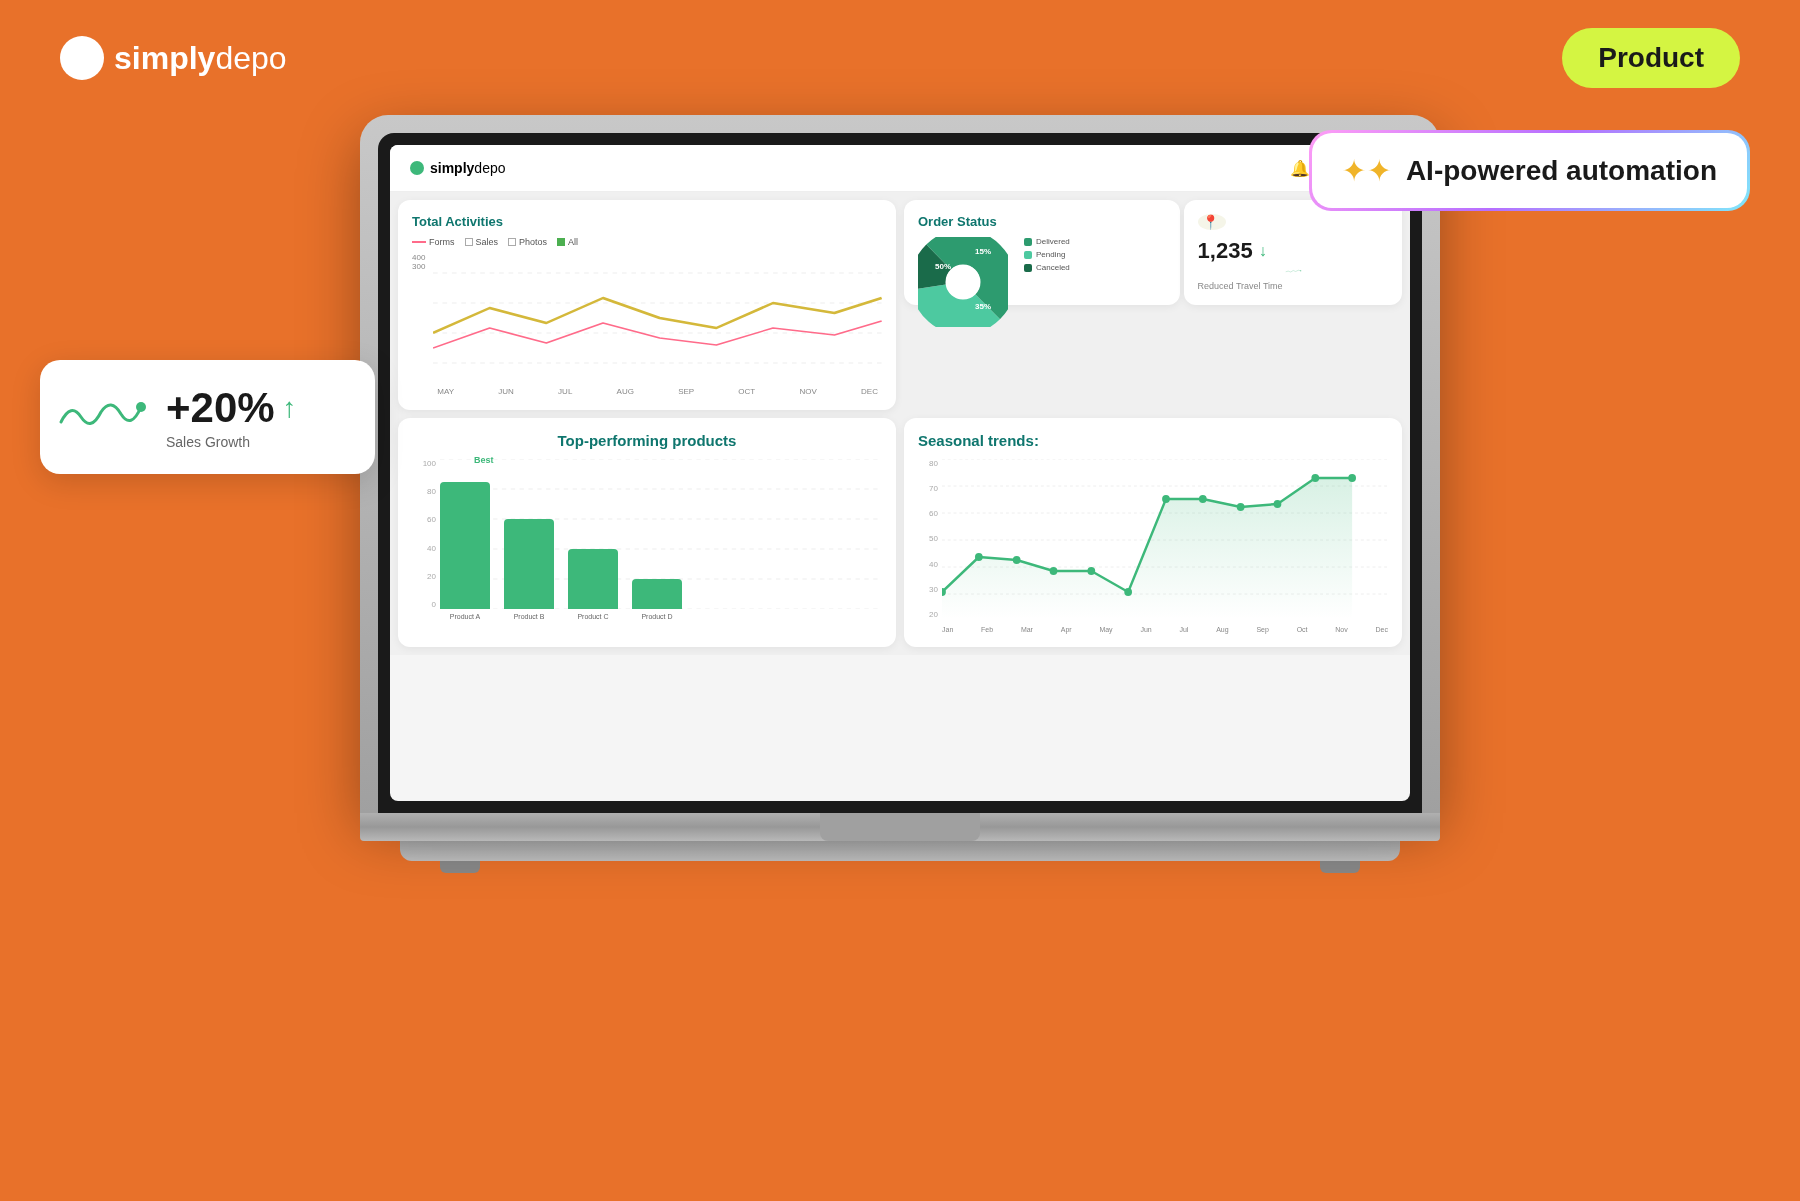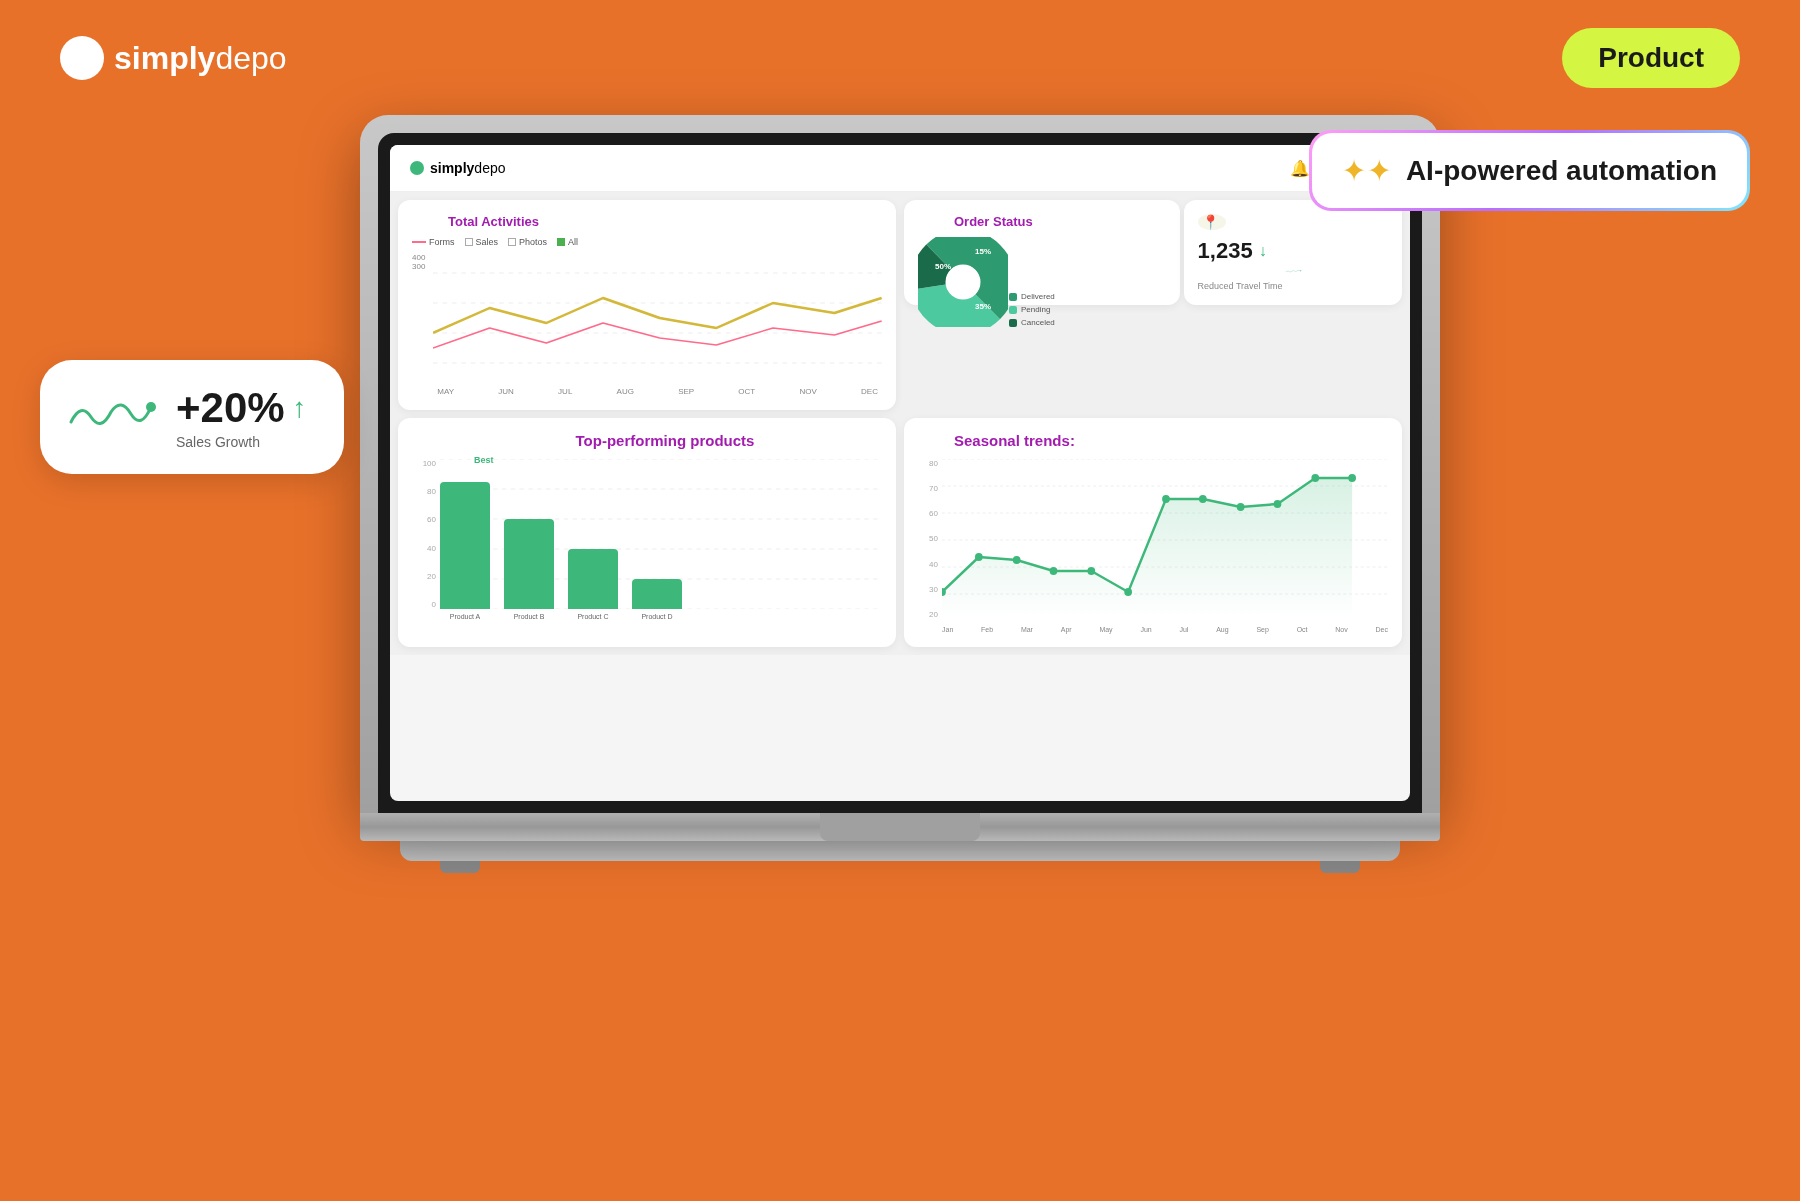"Total Activities" .card-title { color: #a21caf -> #0f766e; margin-left: 36px -> none }
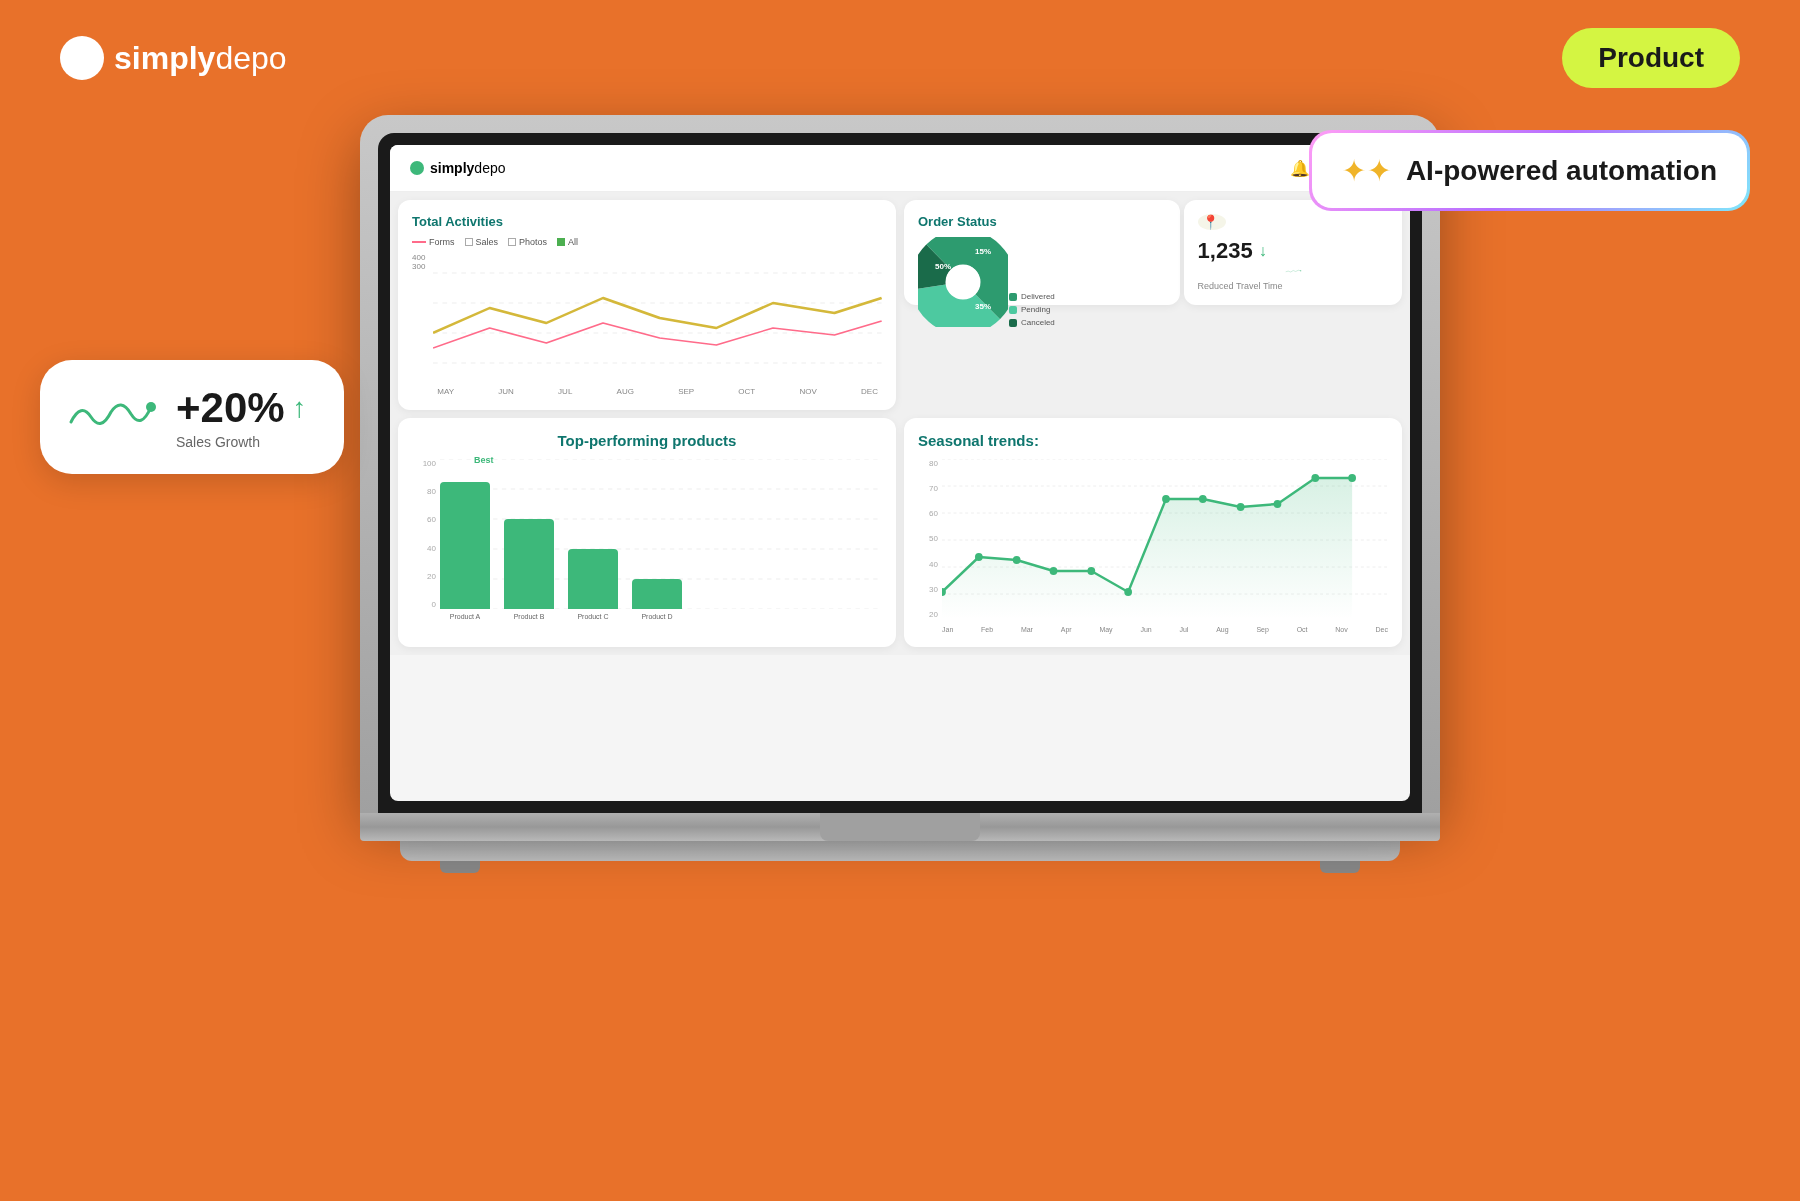"Delivered" div { align-items: flex-end -> flex-start; gap: 1px -> 16px }
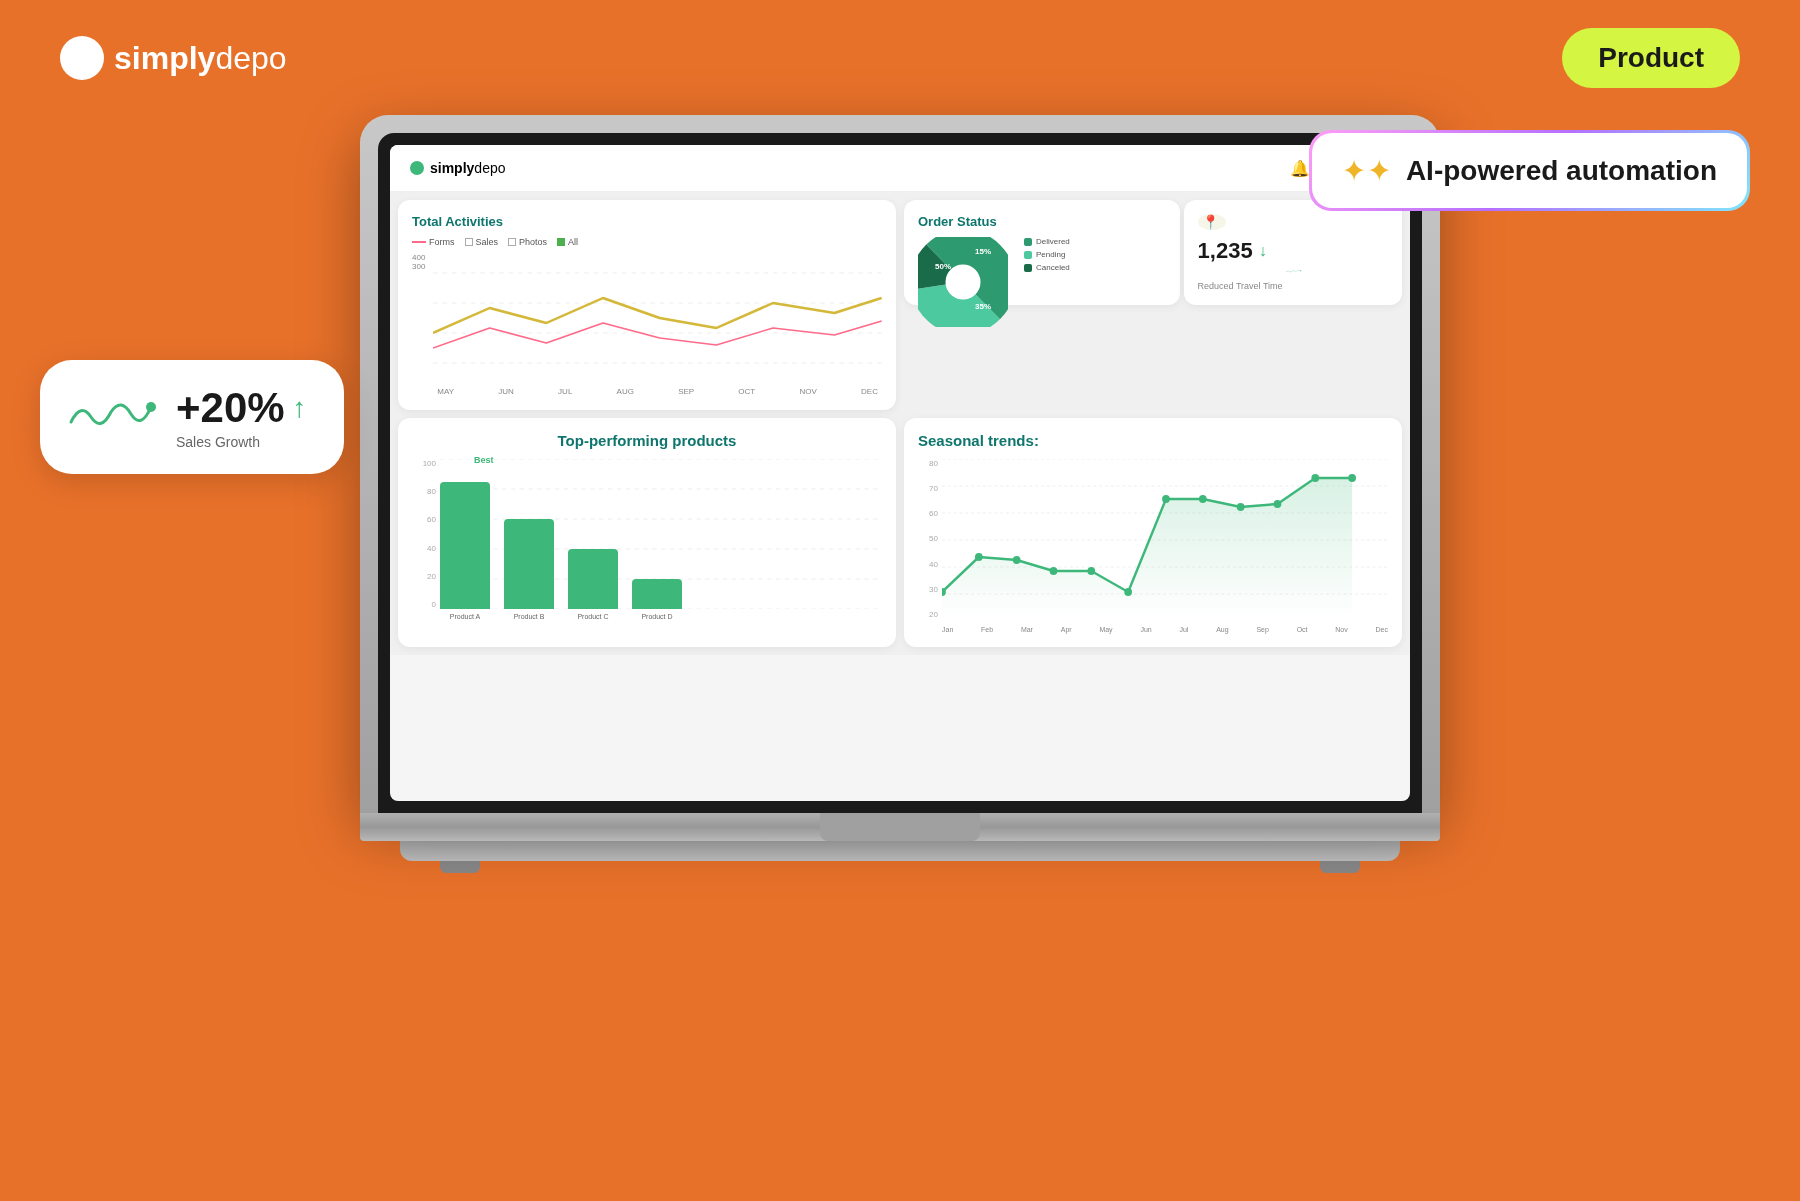"+20%" .floating-sales { border-radius: 32px -> 20px; padding: 24px 26px -> 24px 16px; width: 304px -> 335px }
